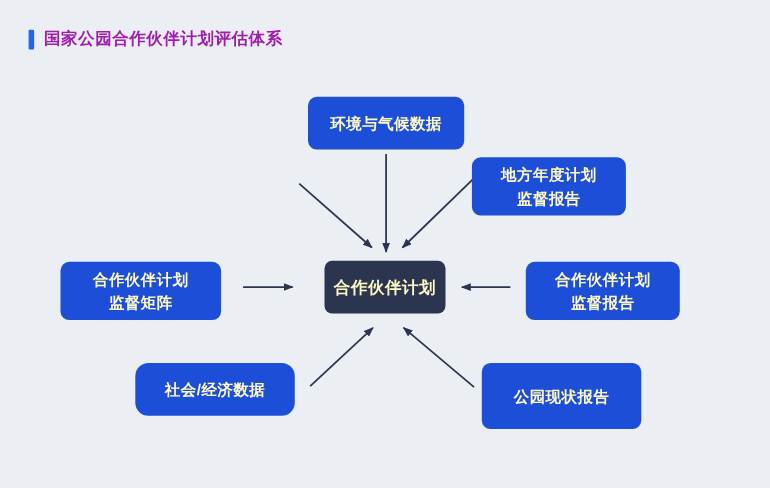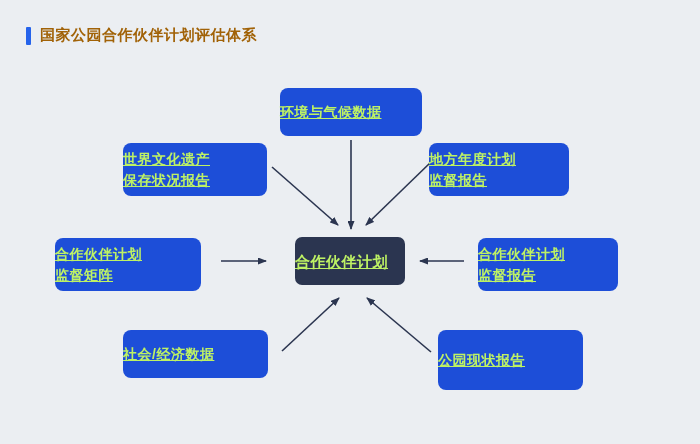"国家公园合作伙伴计划评估体系" .hdr-title { color: #a16207 -> #a21caf }
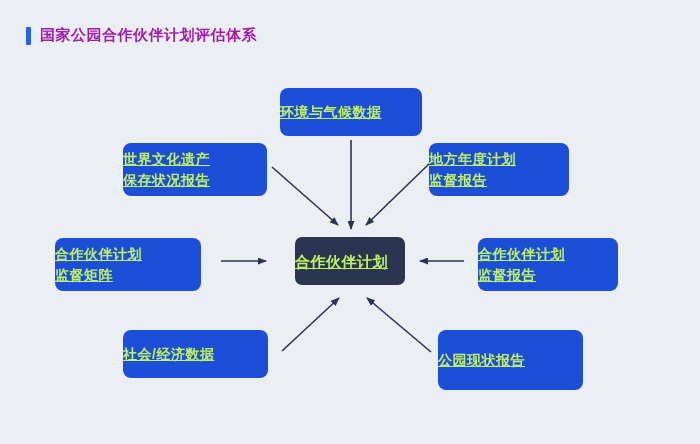"环境与气候数据" .node { align-items: flex-start -> center; color: #bef264 -> #fef9c3; text-decoration: underline -> none }
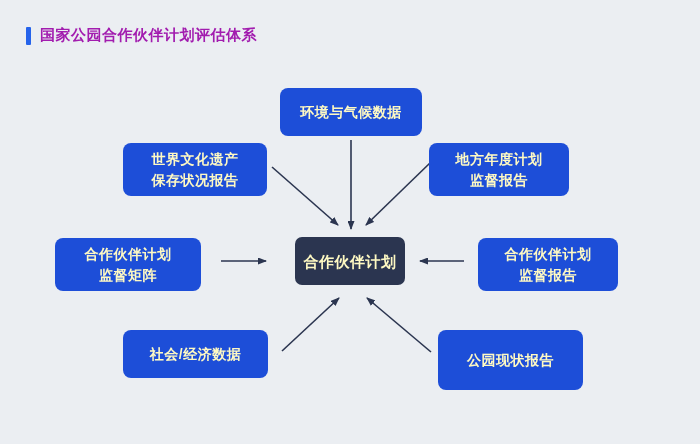"世界文化遗产" div.node { html: <div> <div>世界文化遗产</div> <div>保存状况报告</div> </div> -> none }
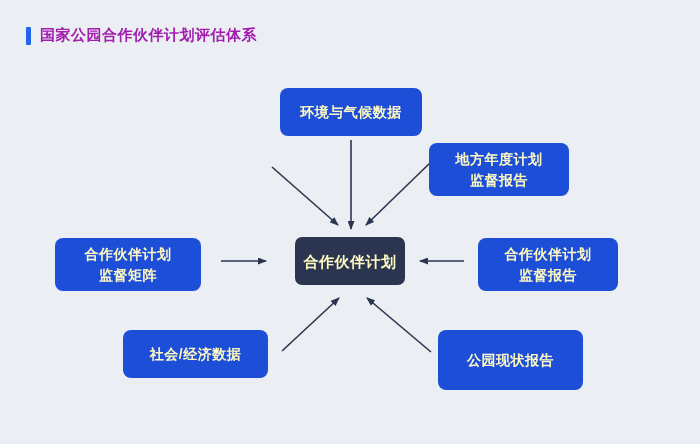"社会/经济数据" .n-social { border-radius: none -> 12px }
